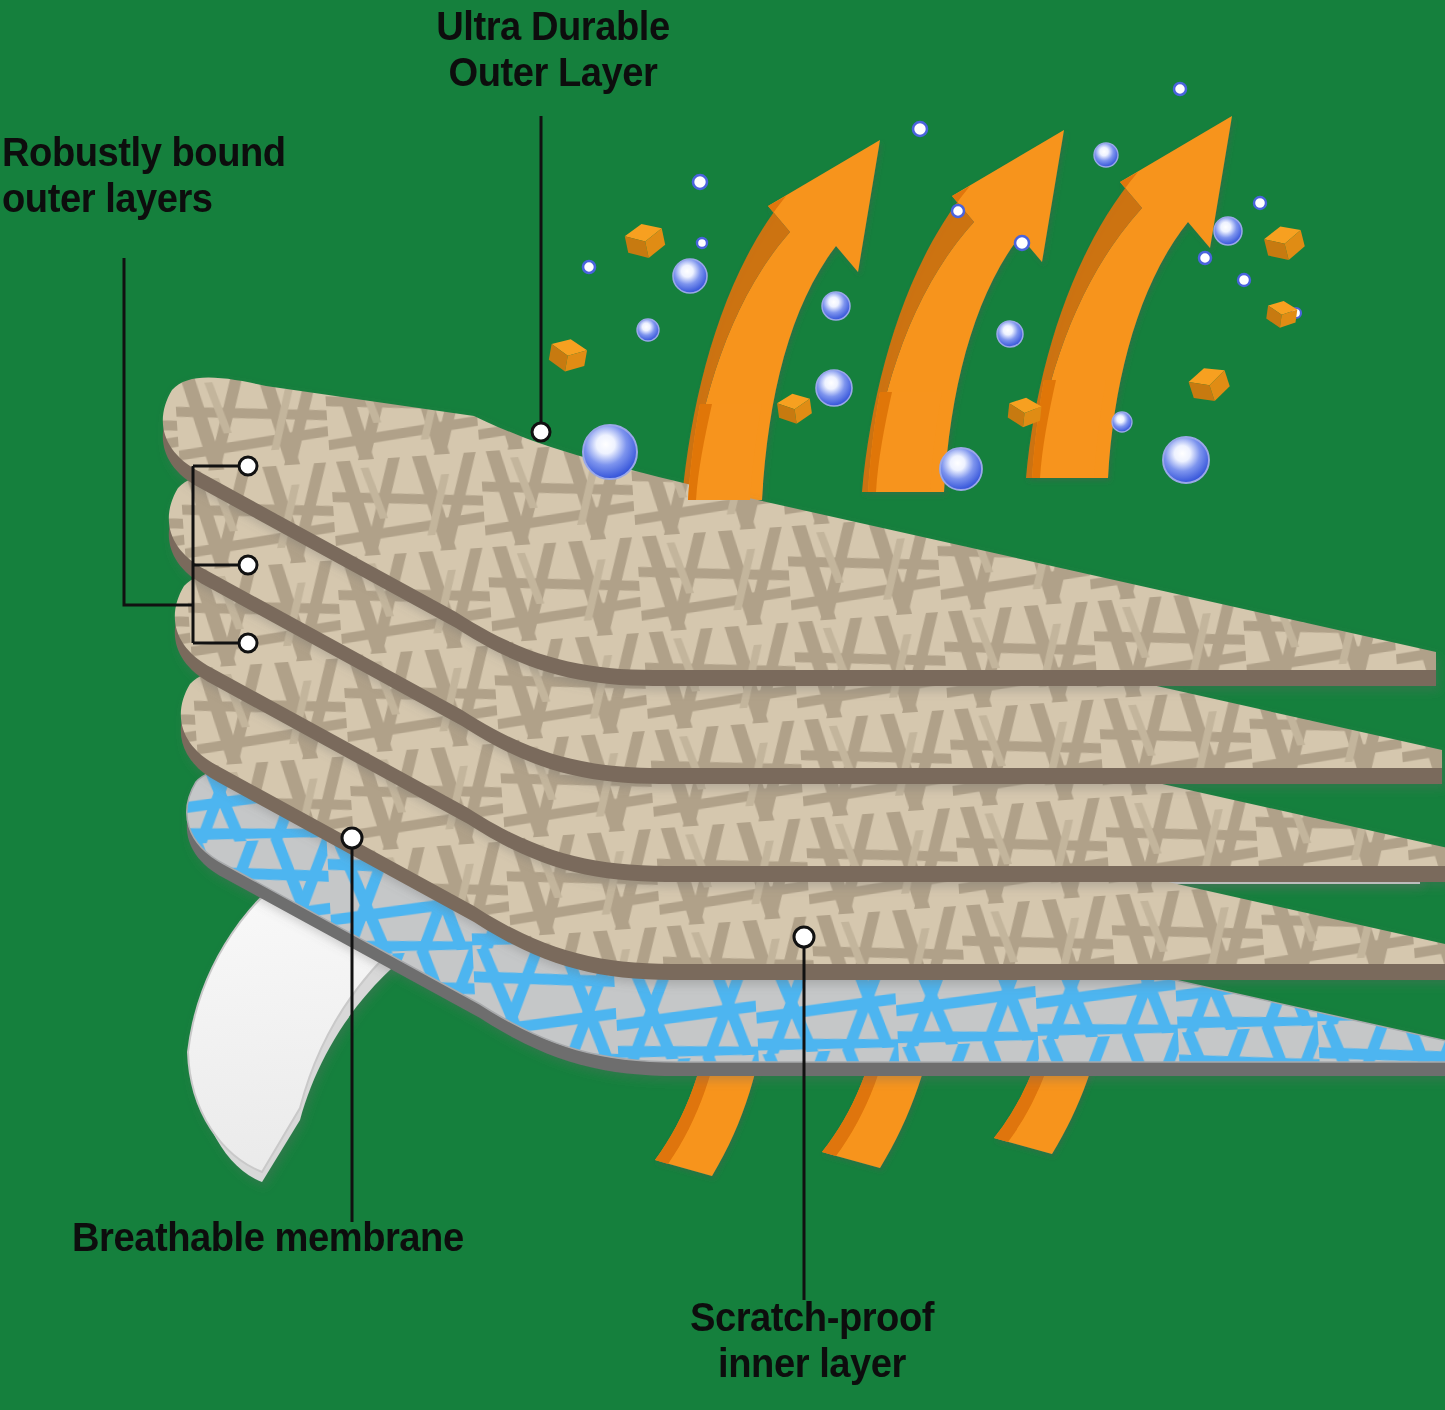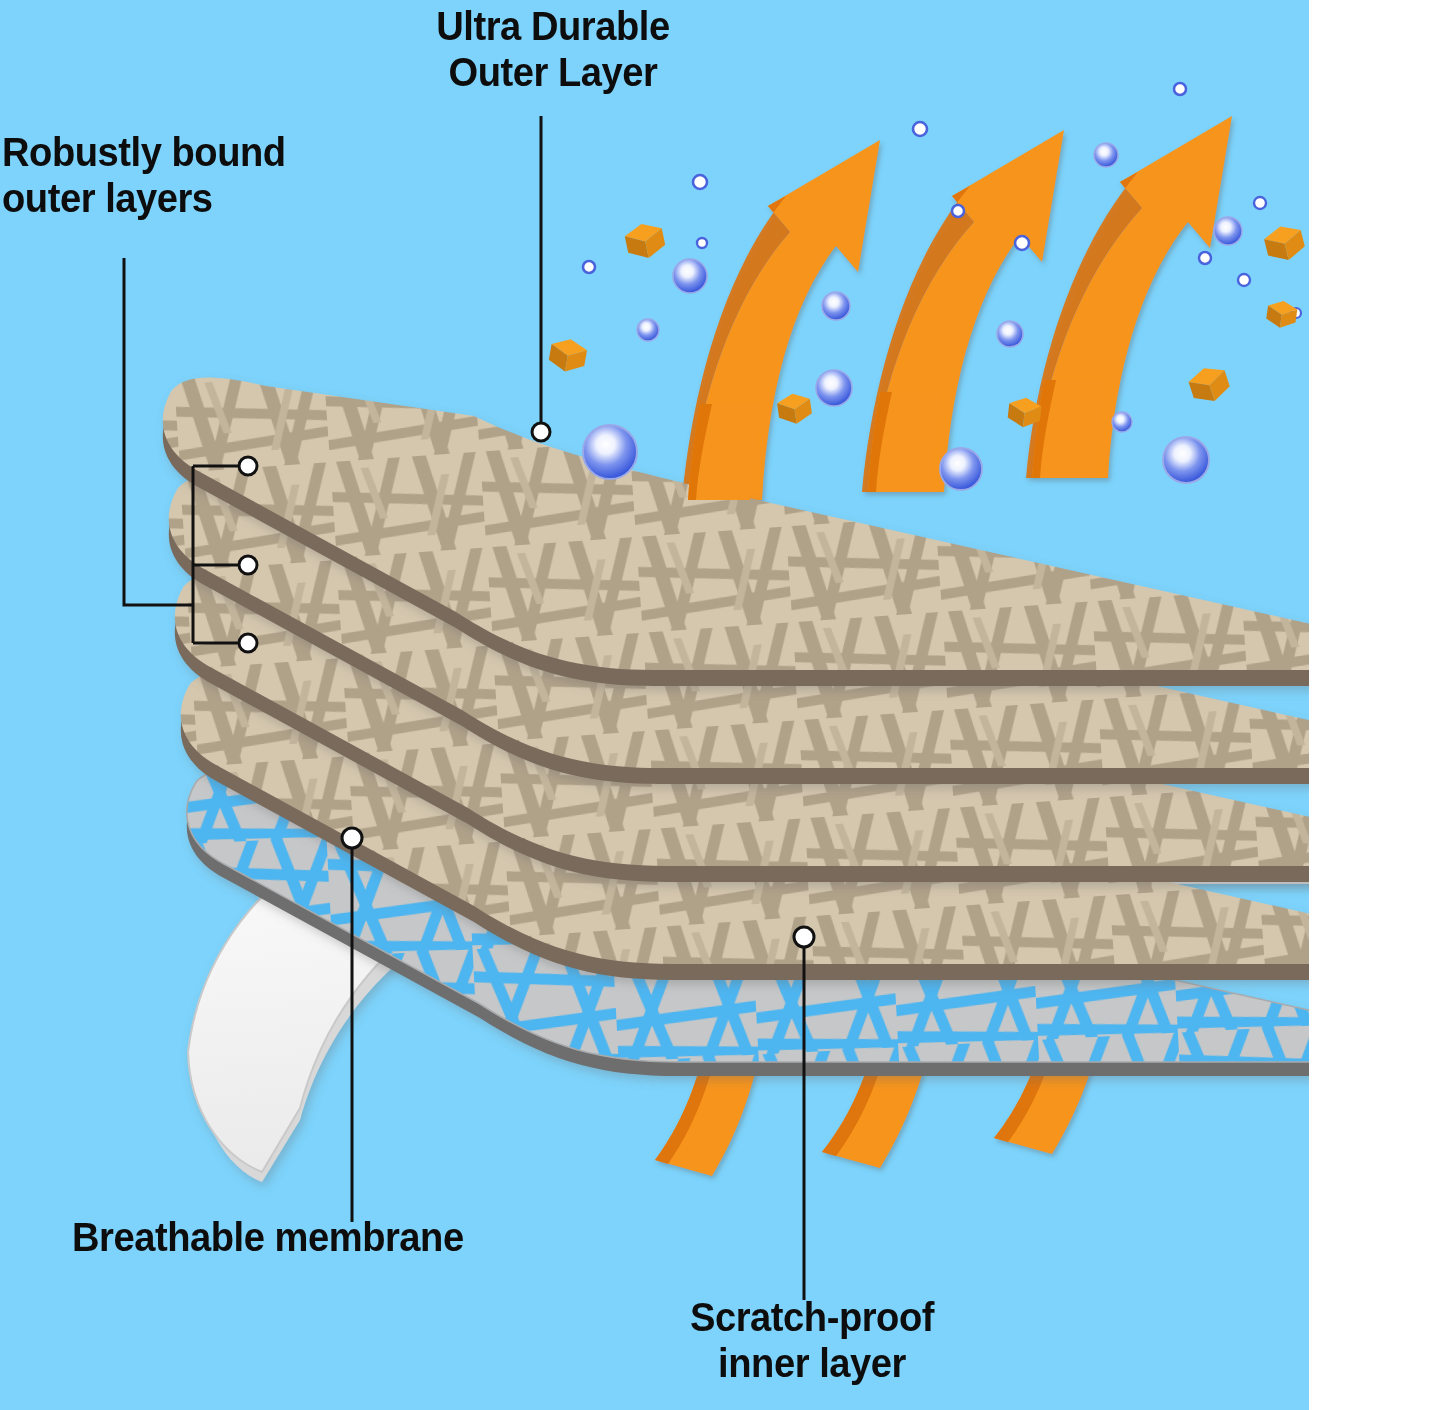"Ultra Durable" #stage { background: #7dd3fc -> #15803d; width: 1309px -> 1445px }
